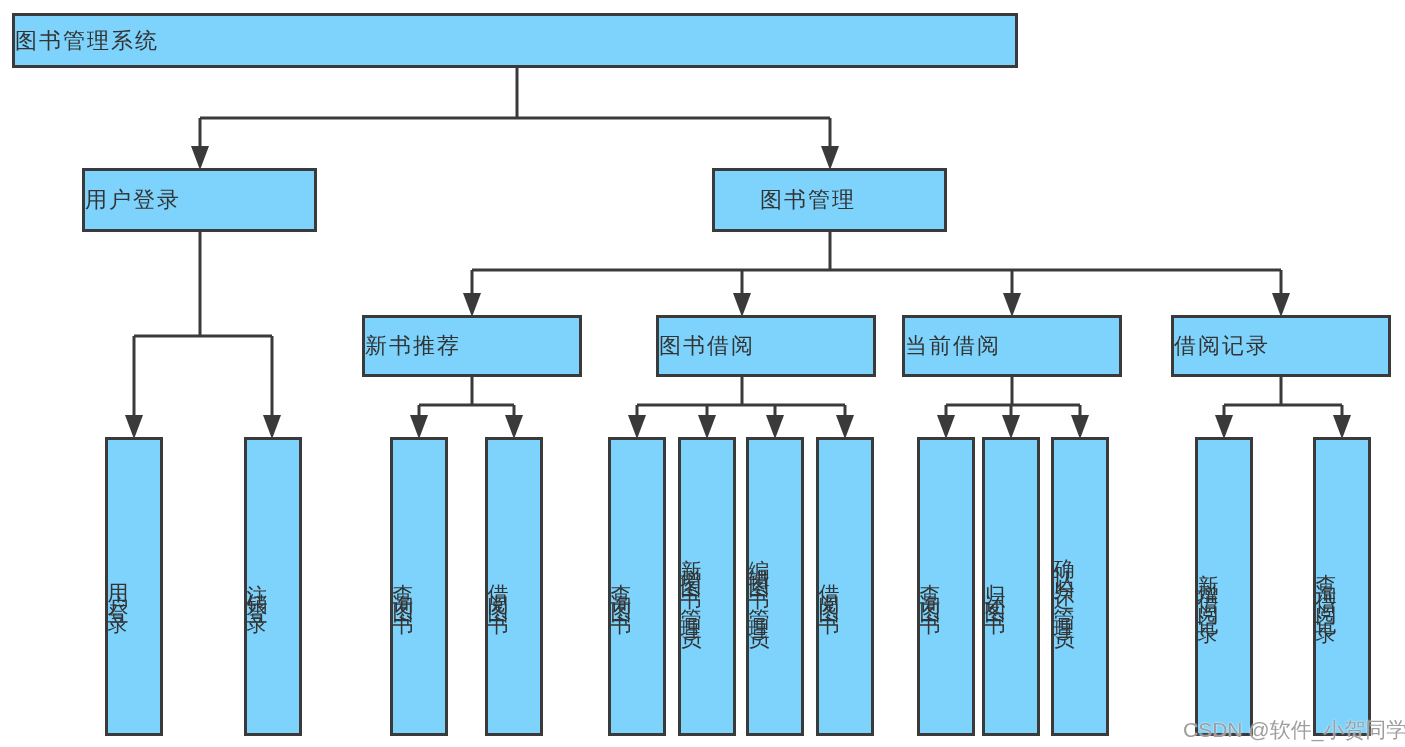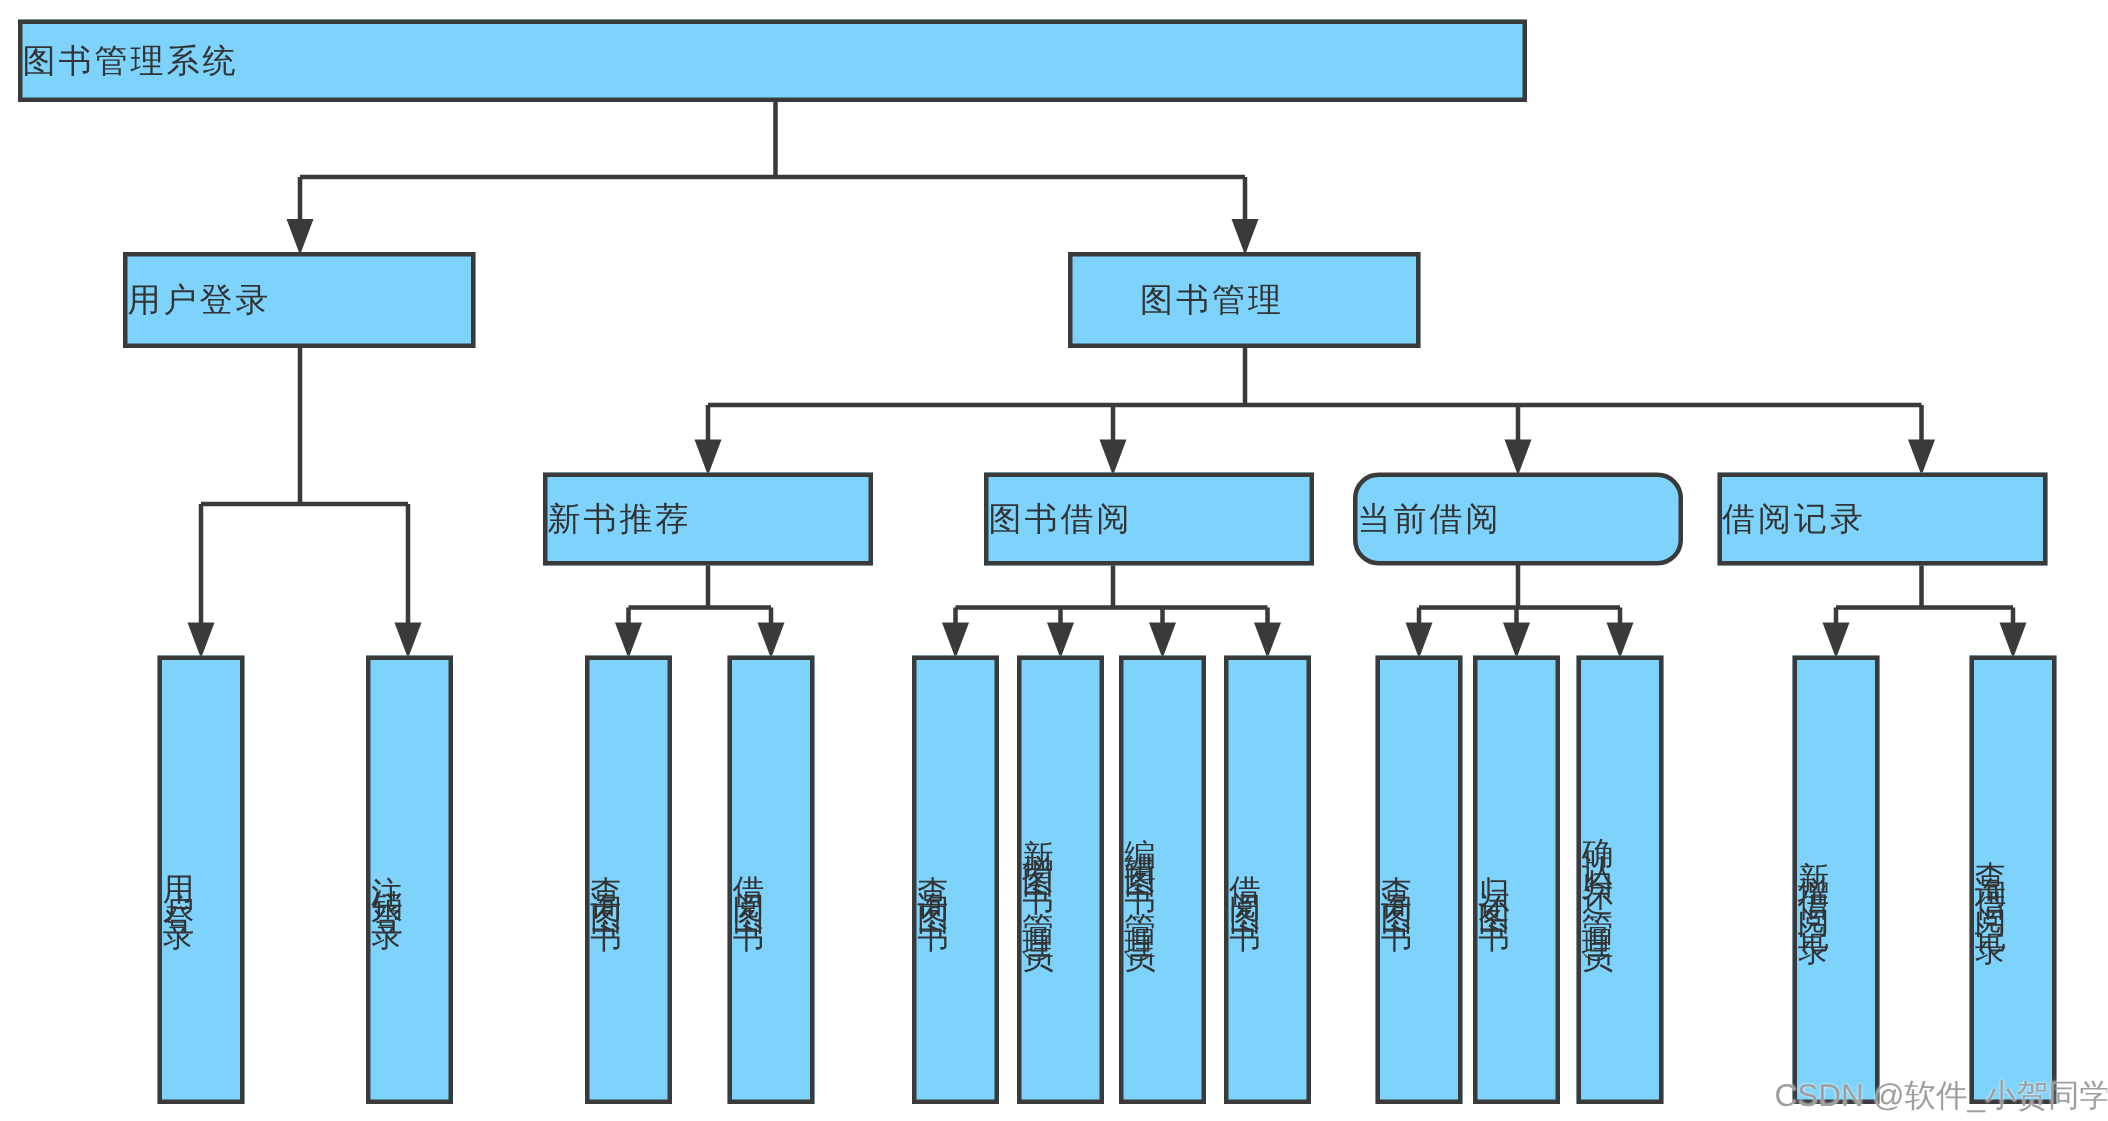"当前借阅" .l3.c2 { border-radius: 17px -> none }
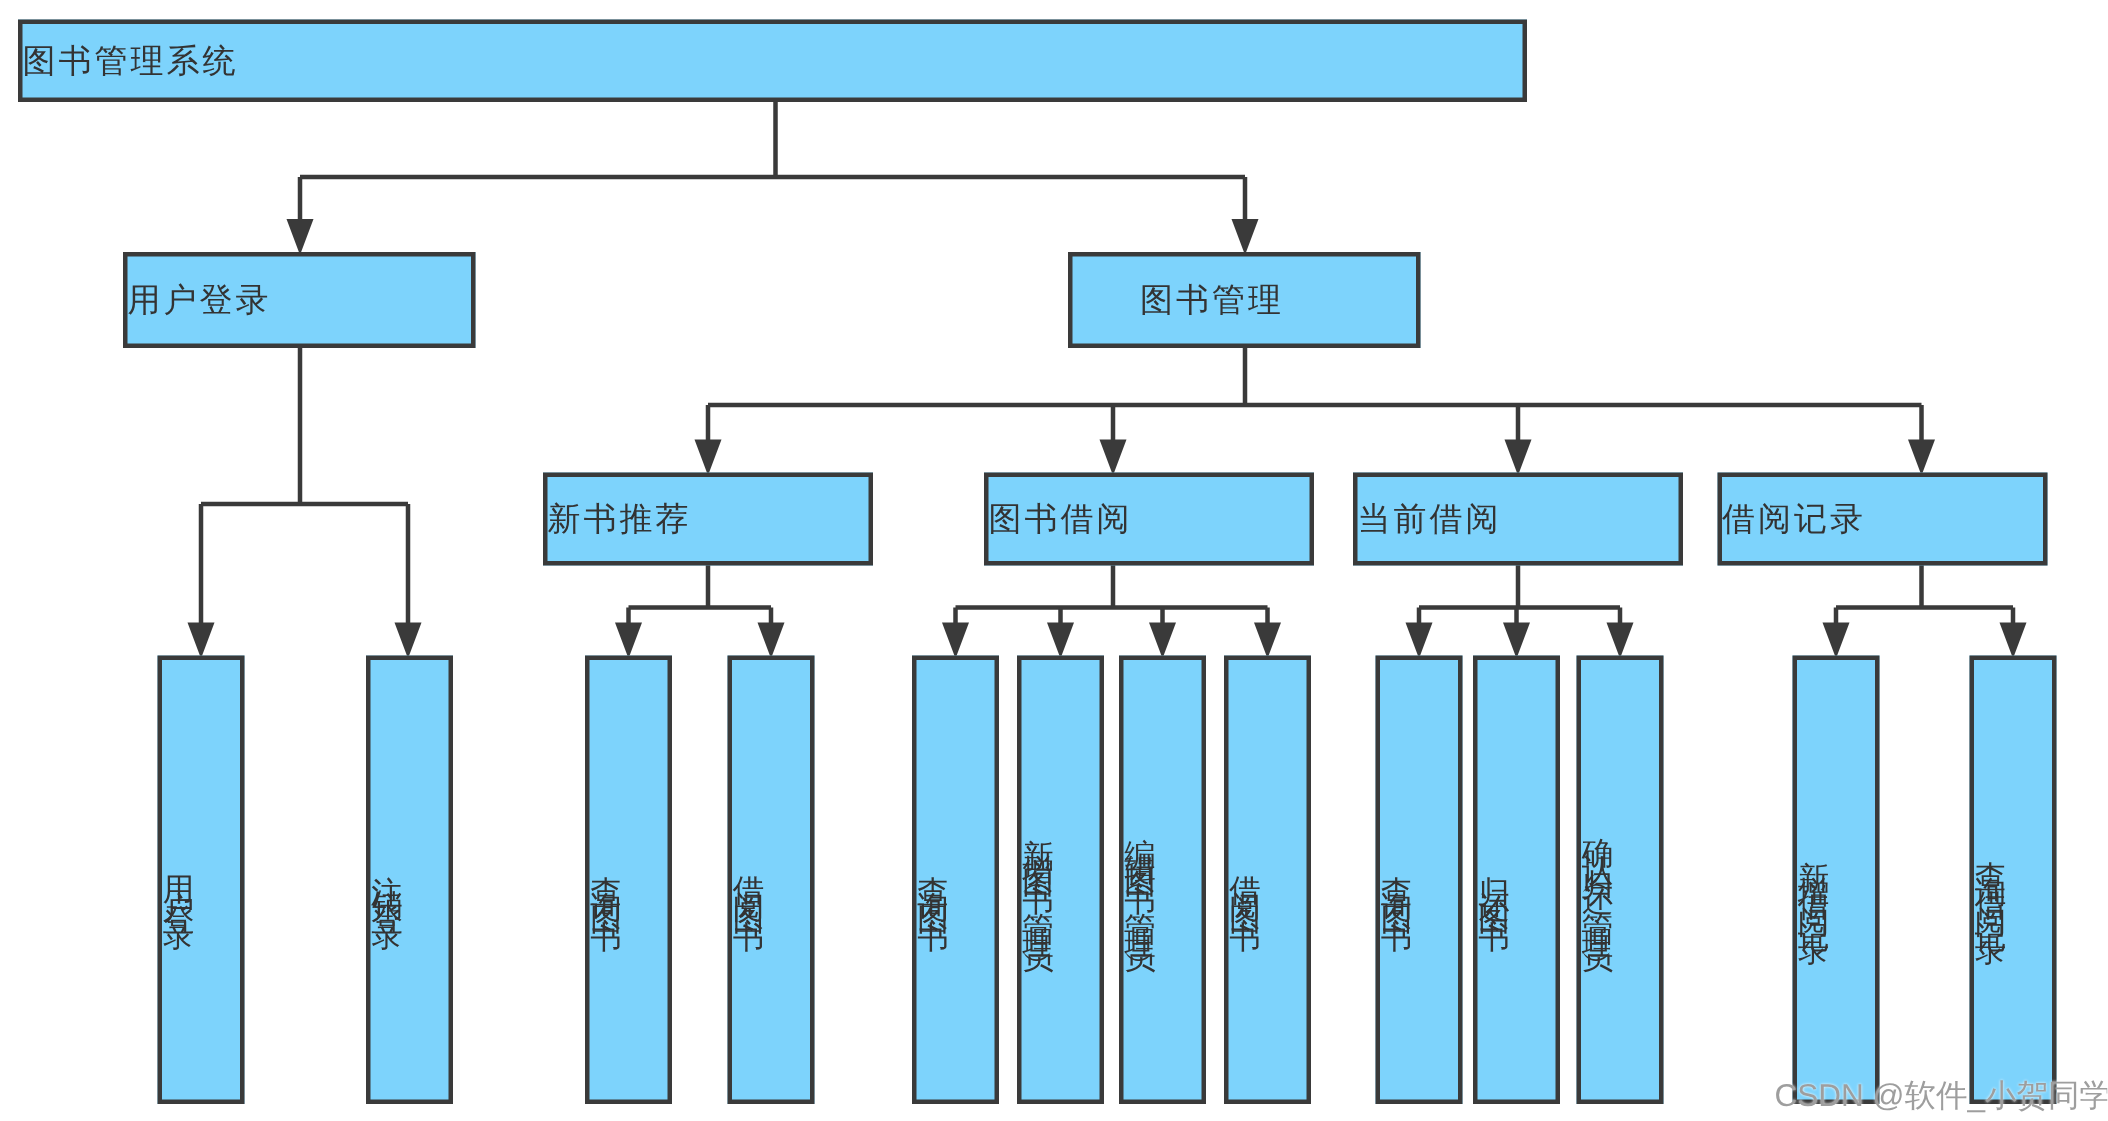"借阅记录" .l3.c3 { left: 1145px -> 1171px }
